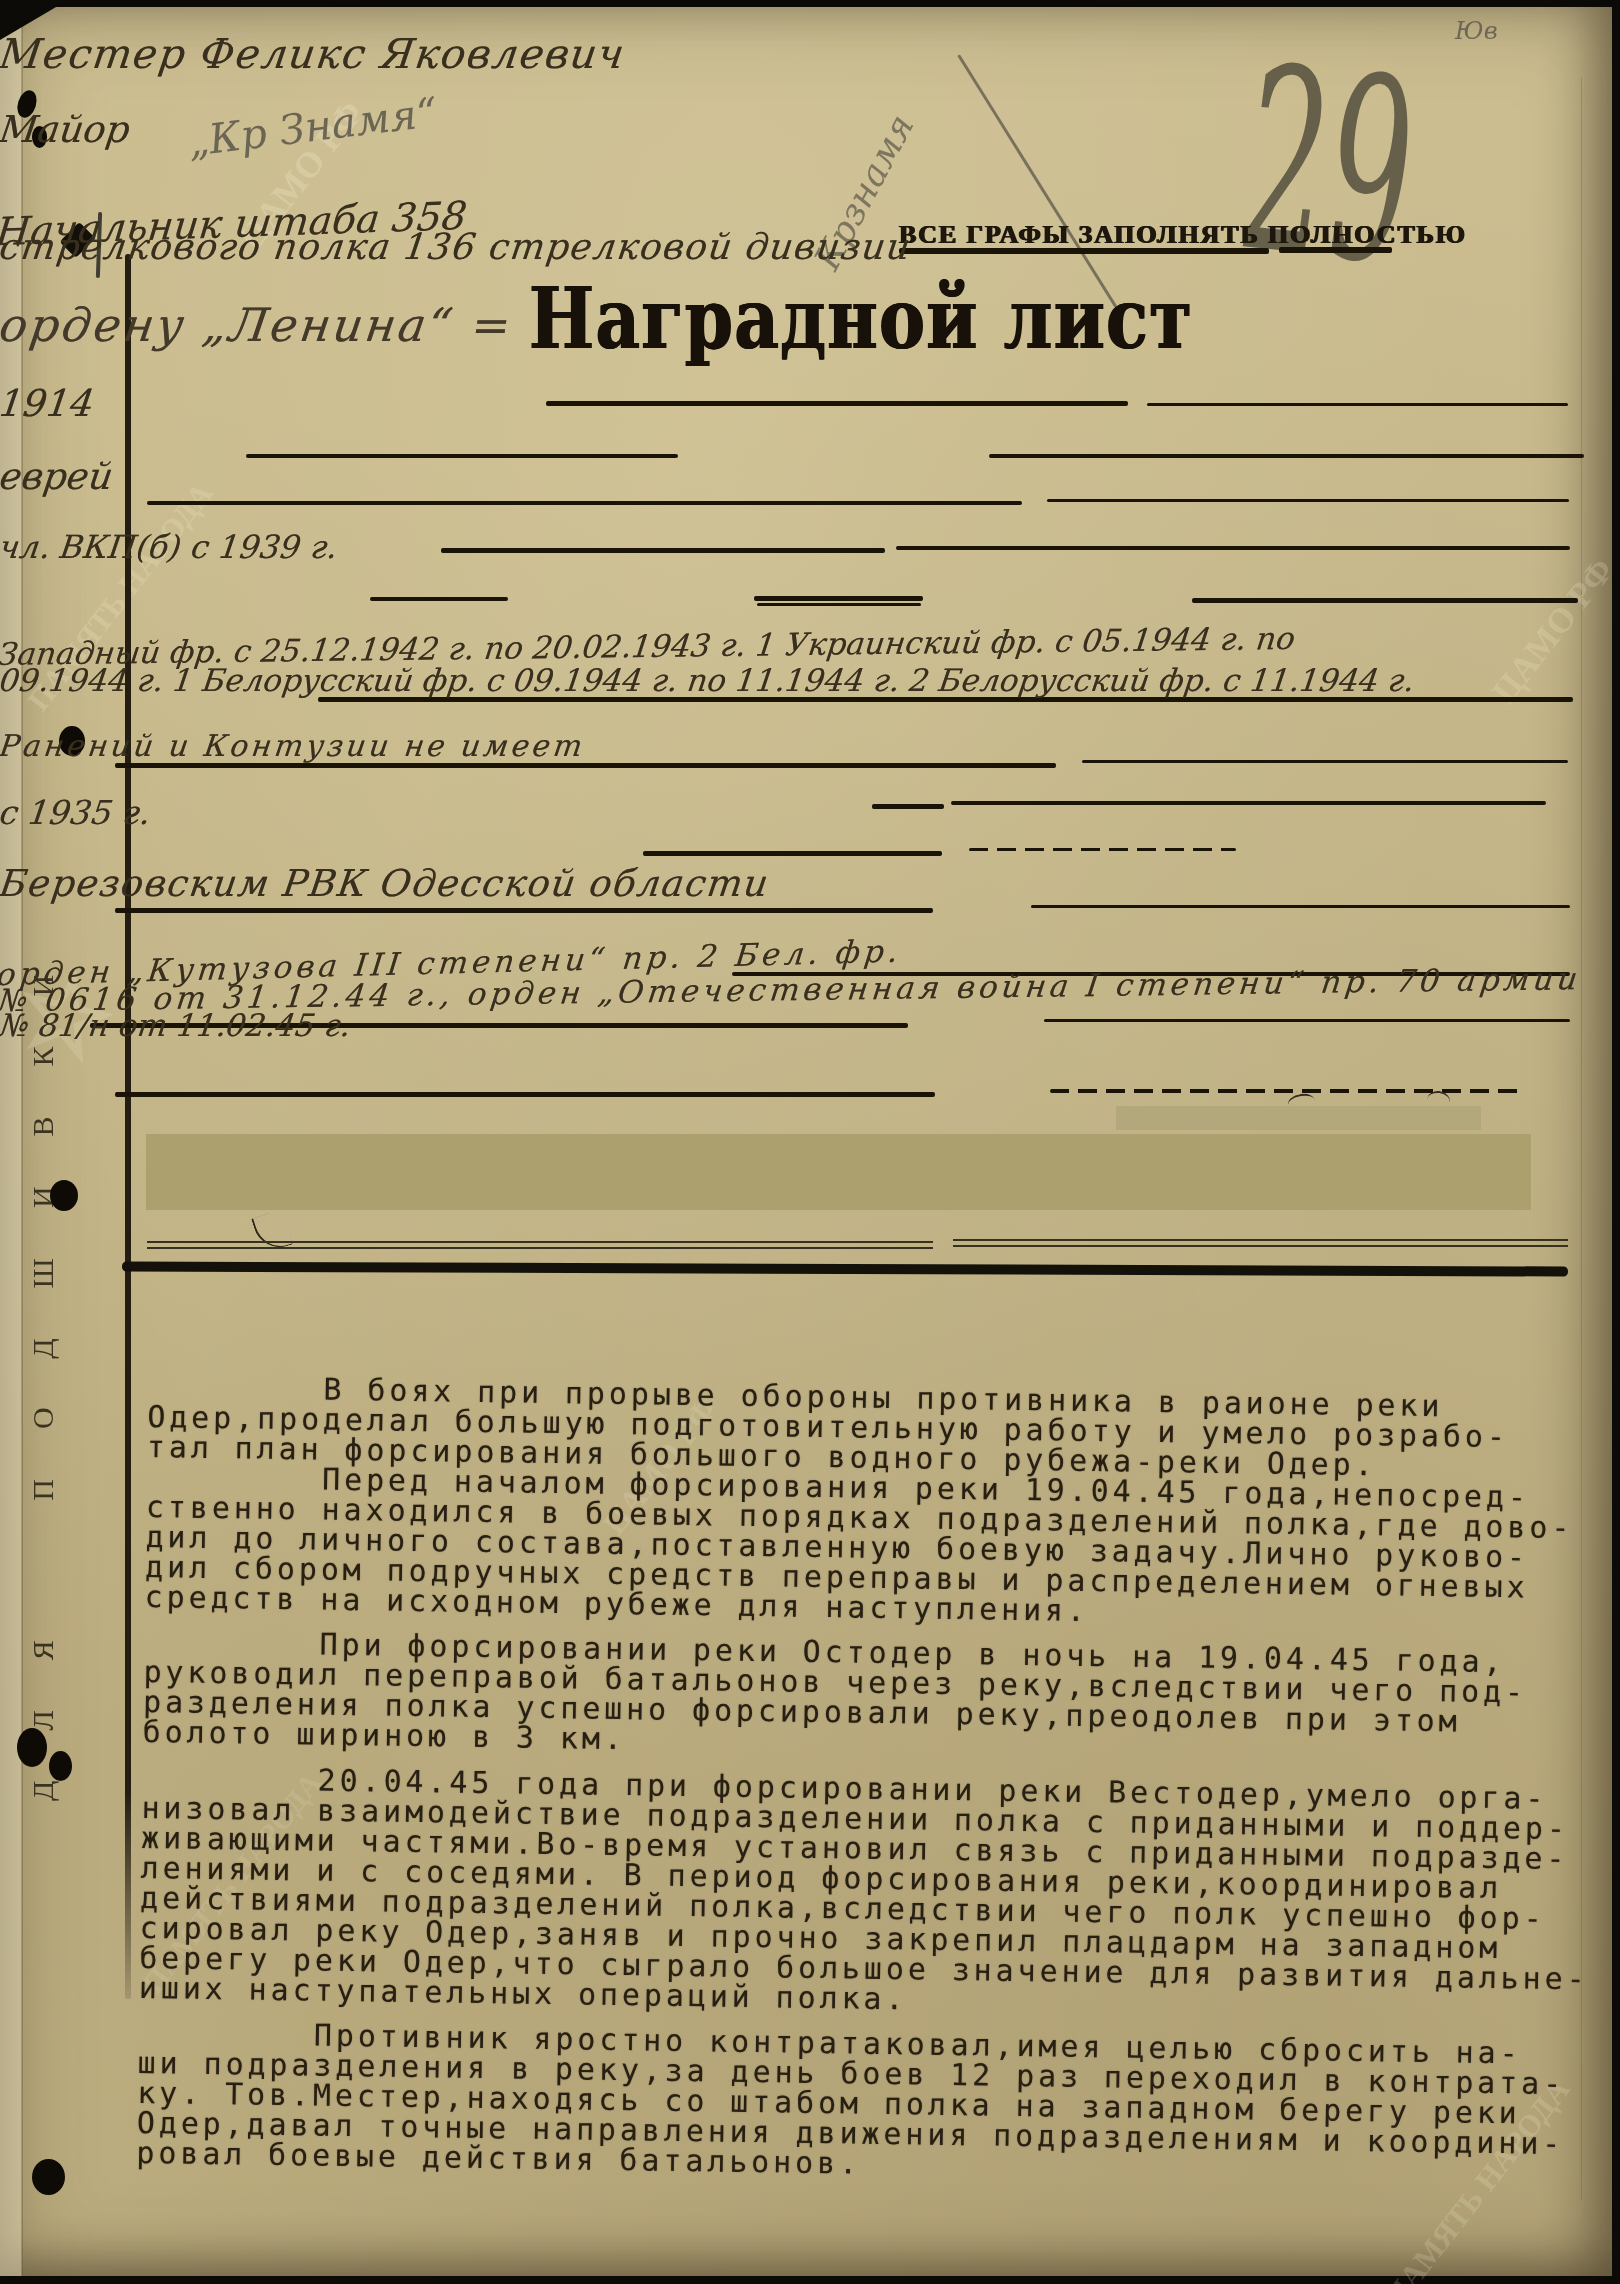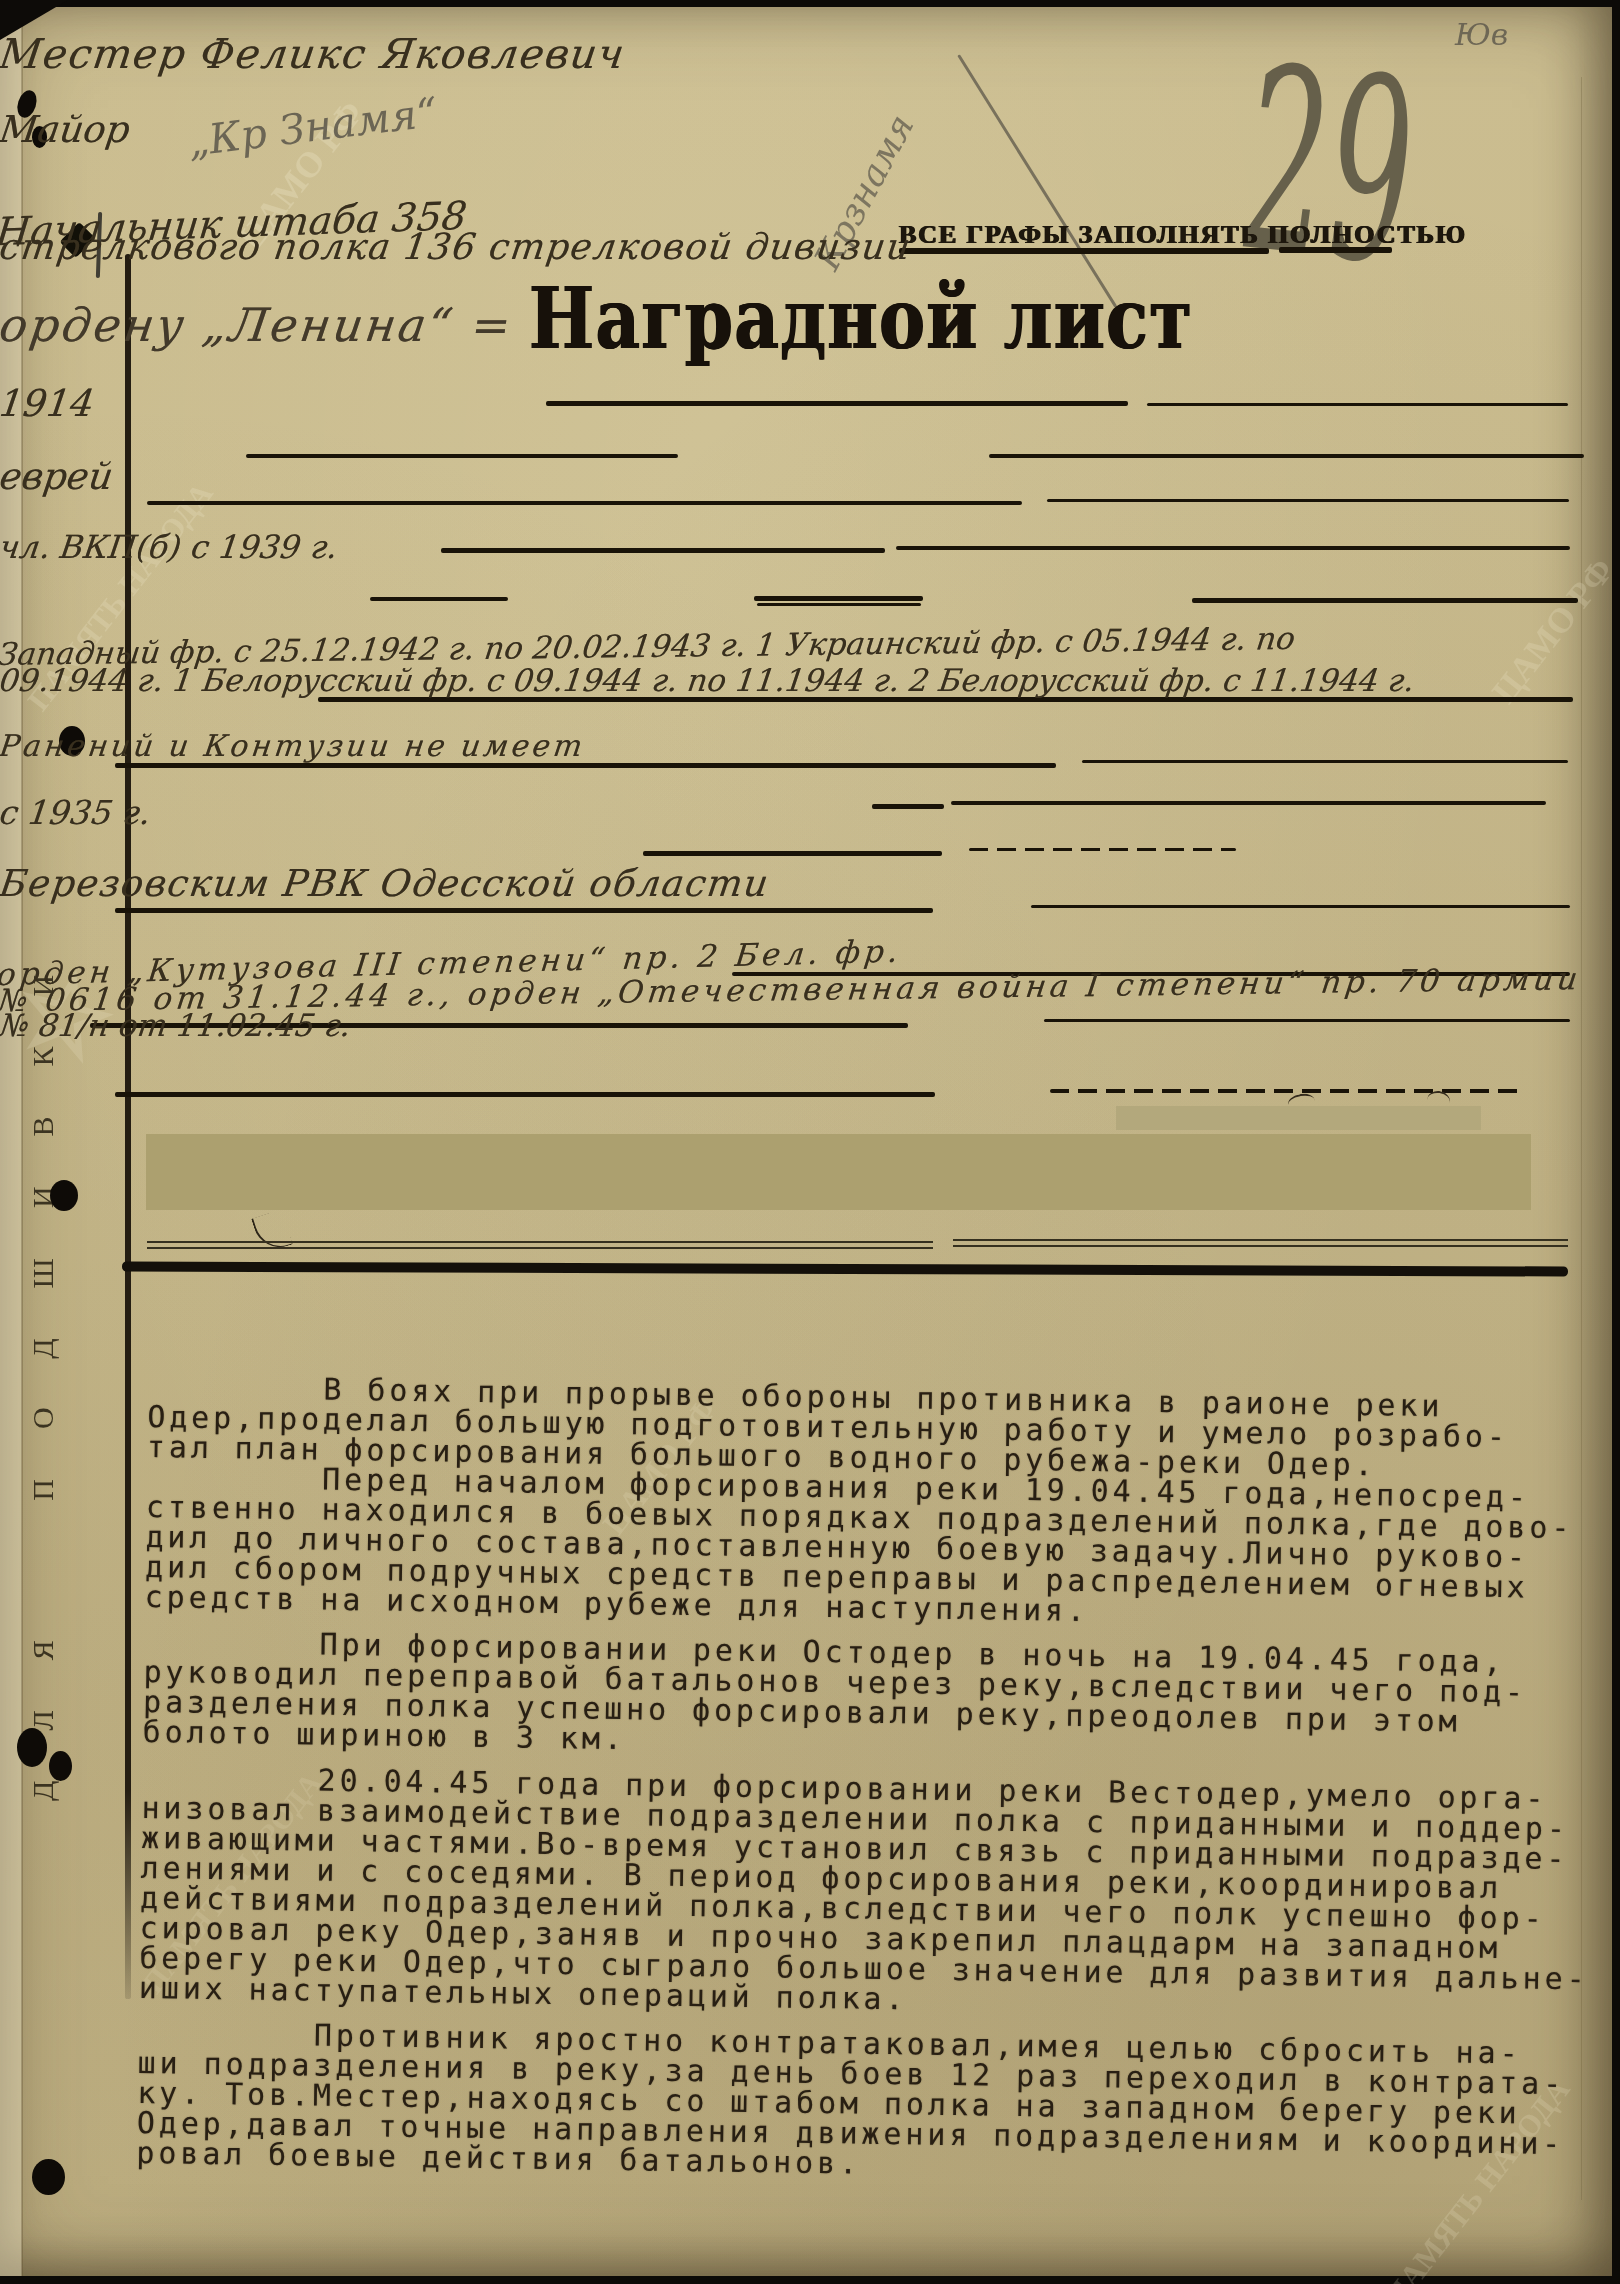"Юв" div.pencil { font-size: 30px -> 24px }
